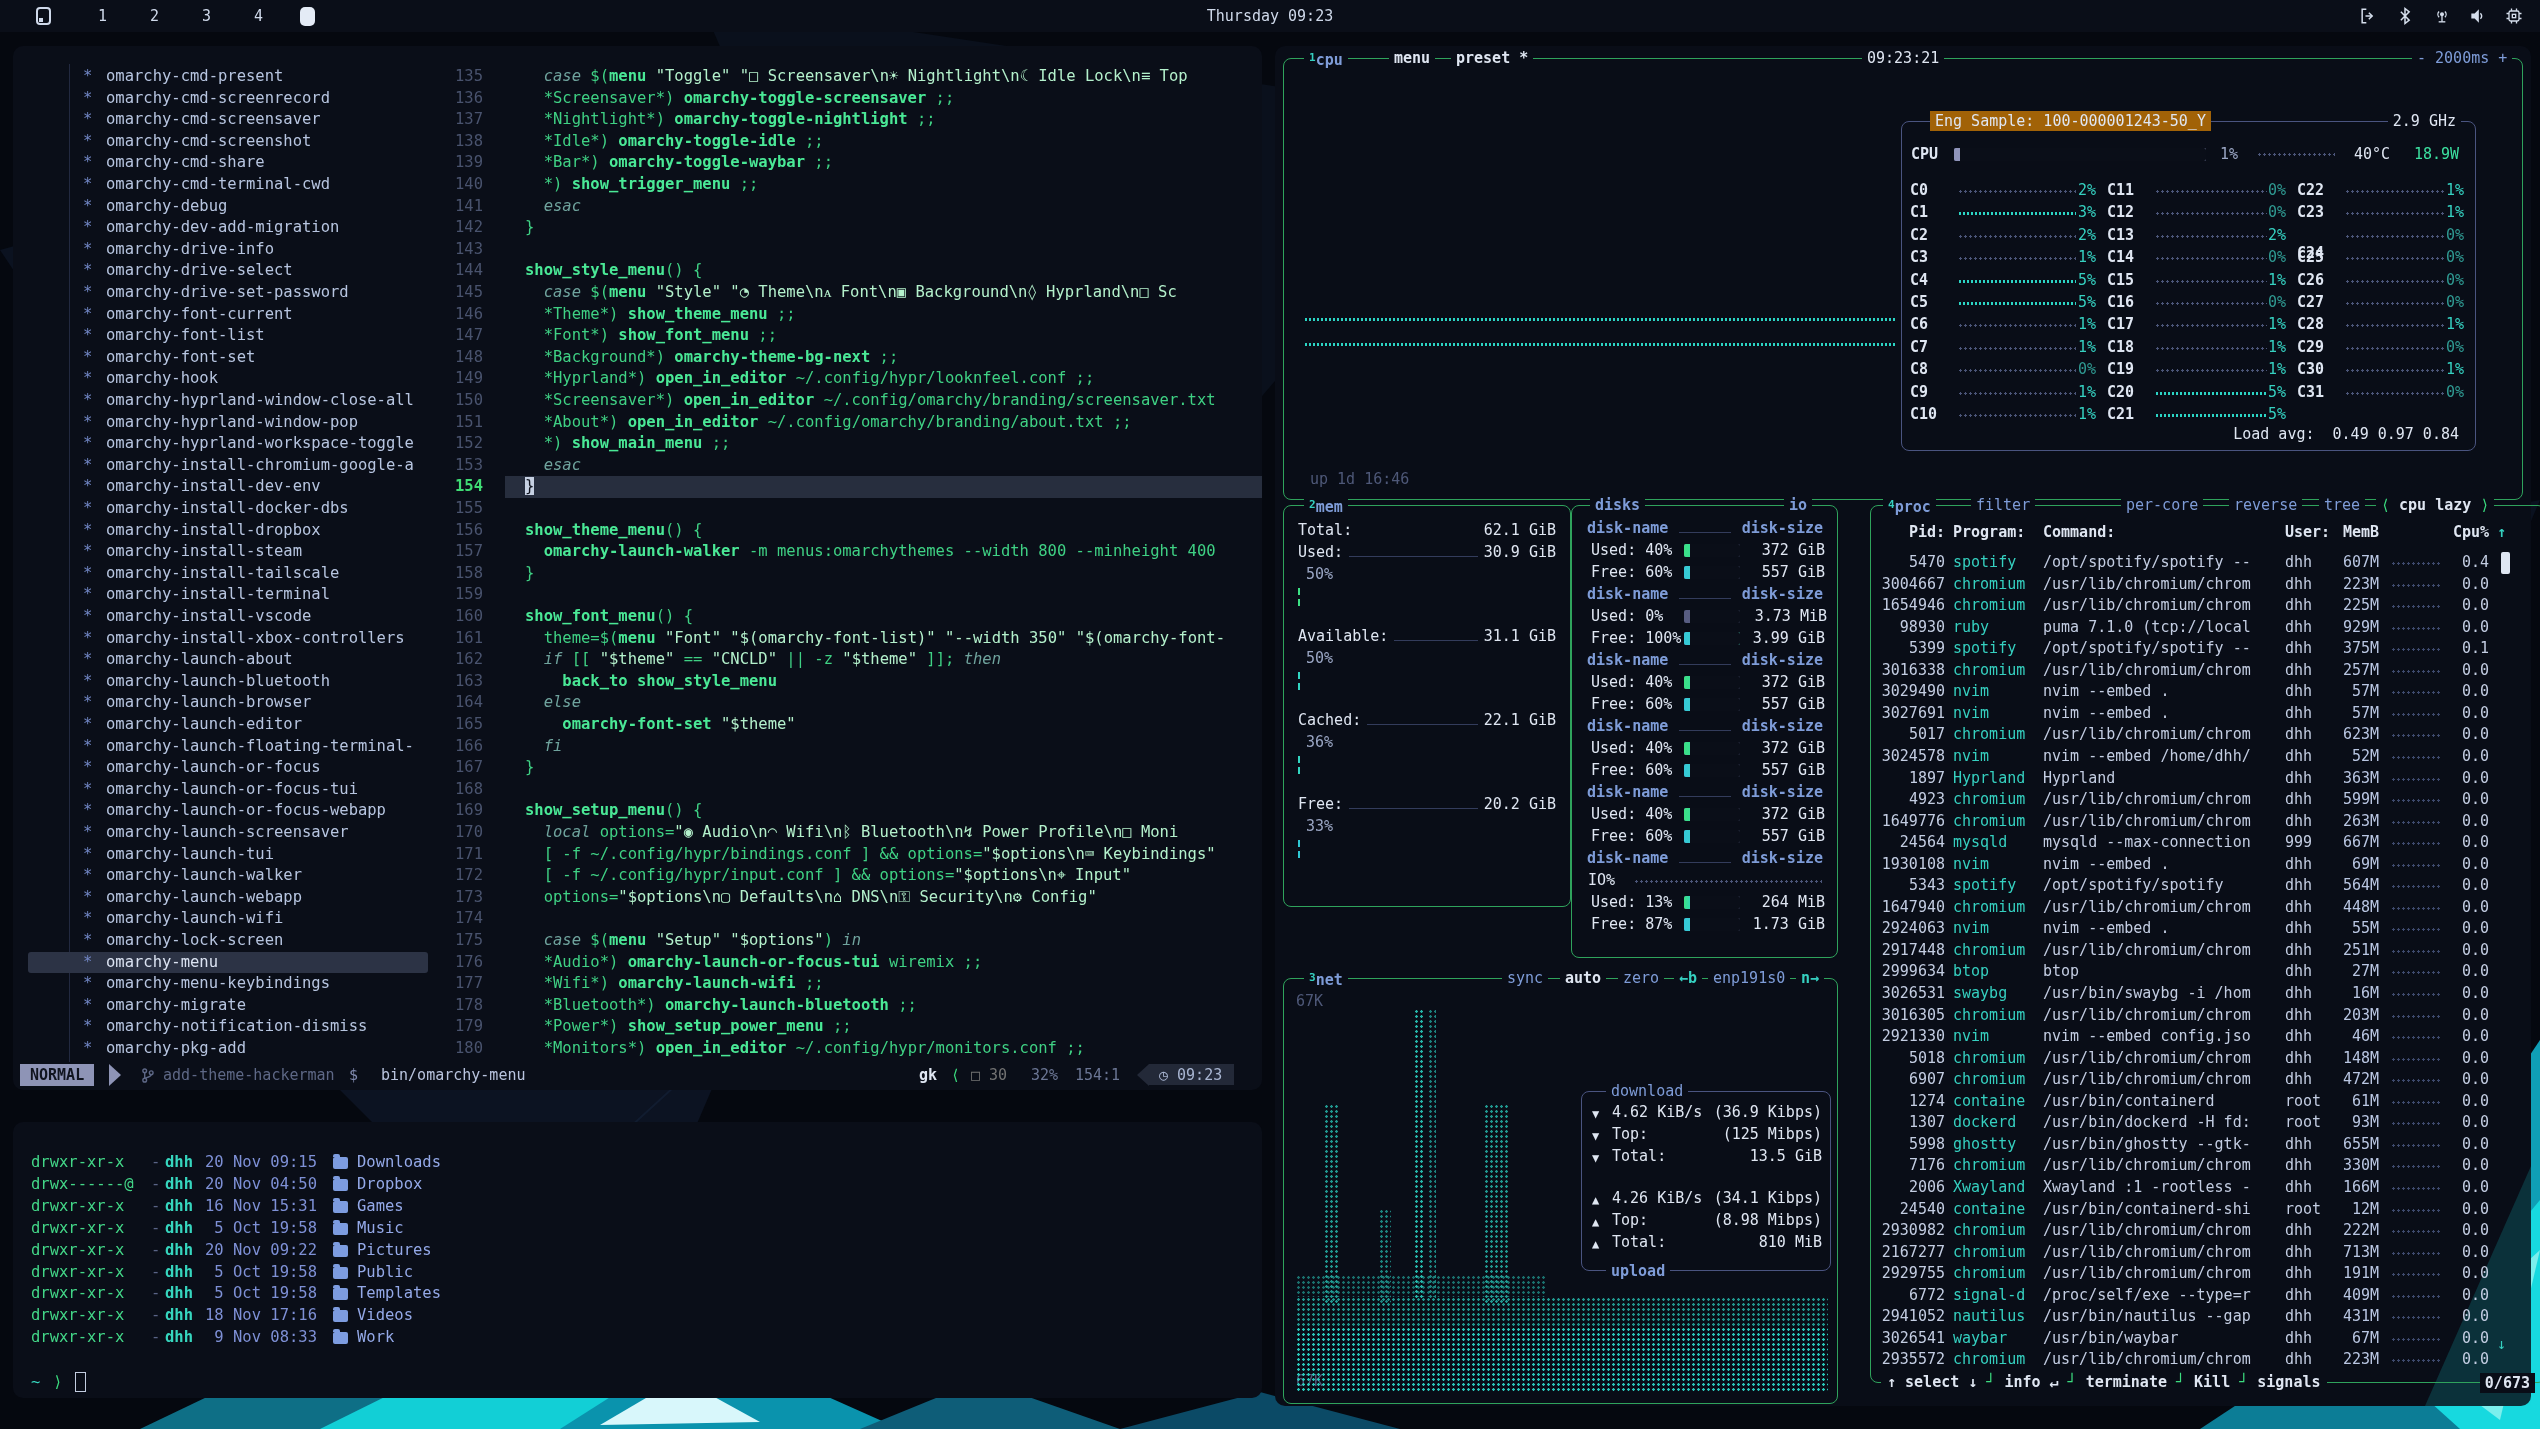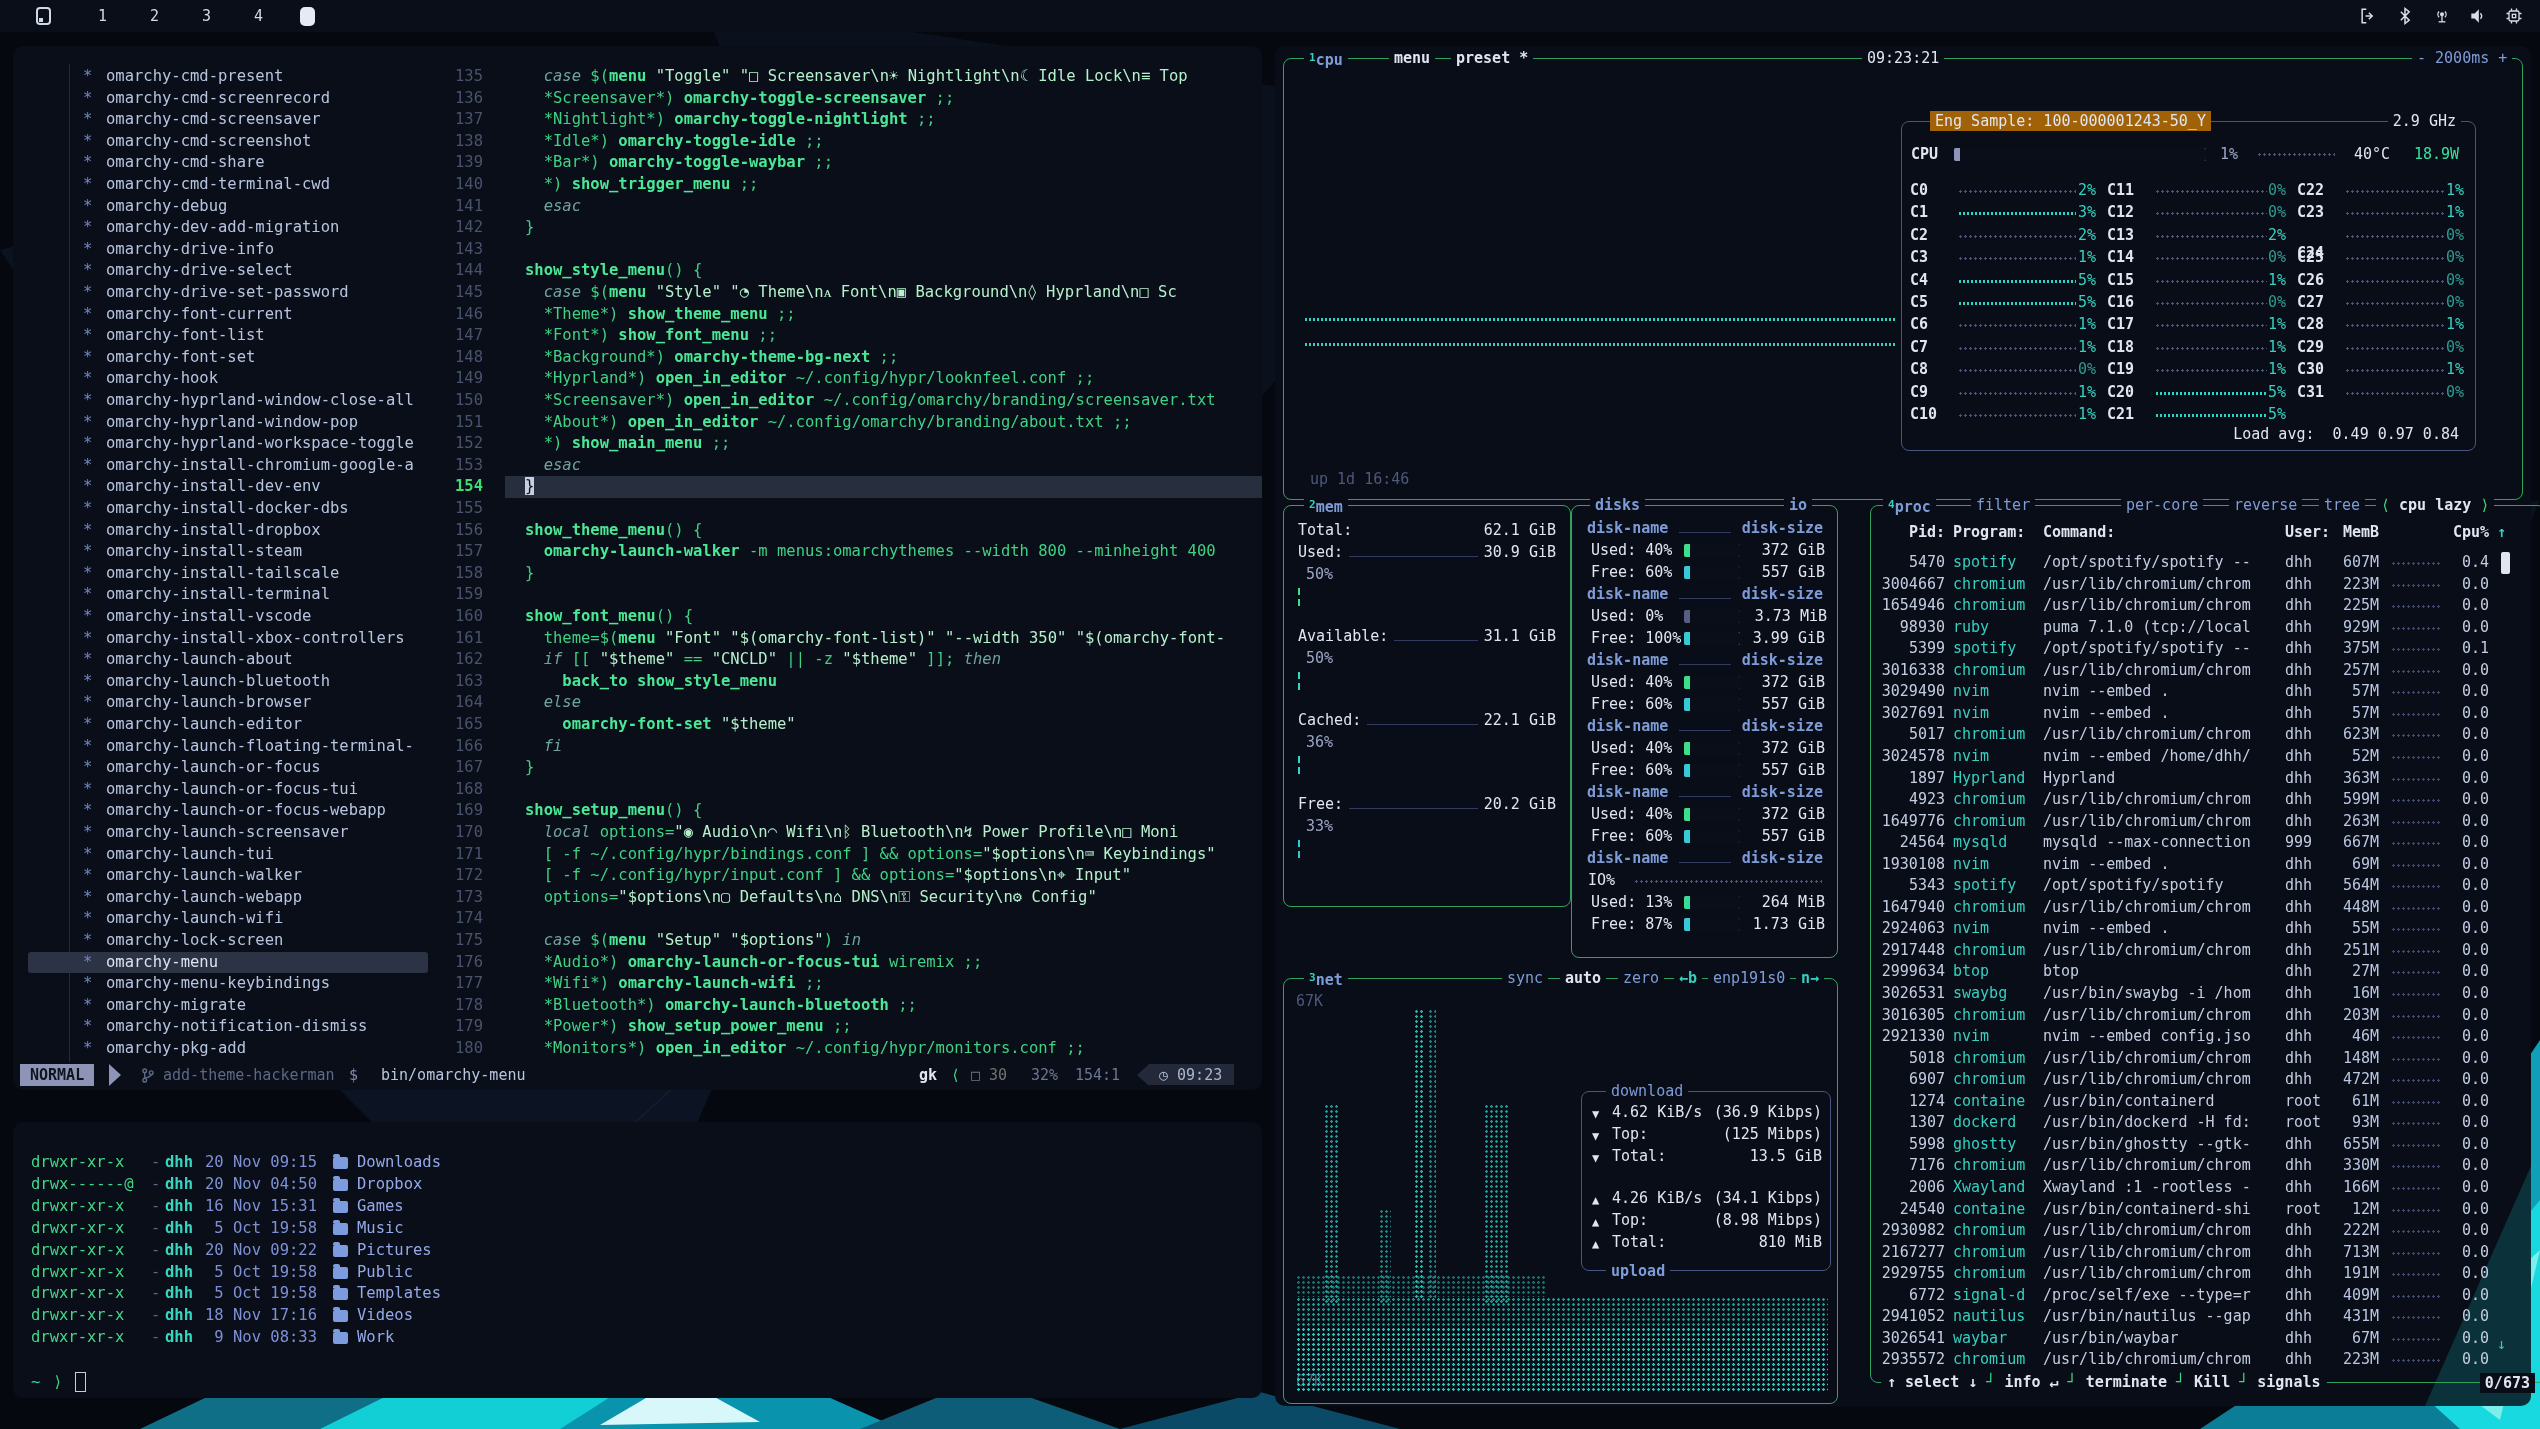"Thursday 09:23" div.tb-clock { html: none -> <div>Thursday 09:23</div> }
